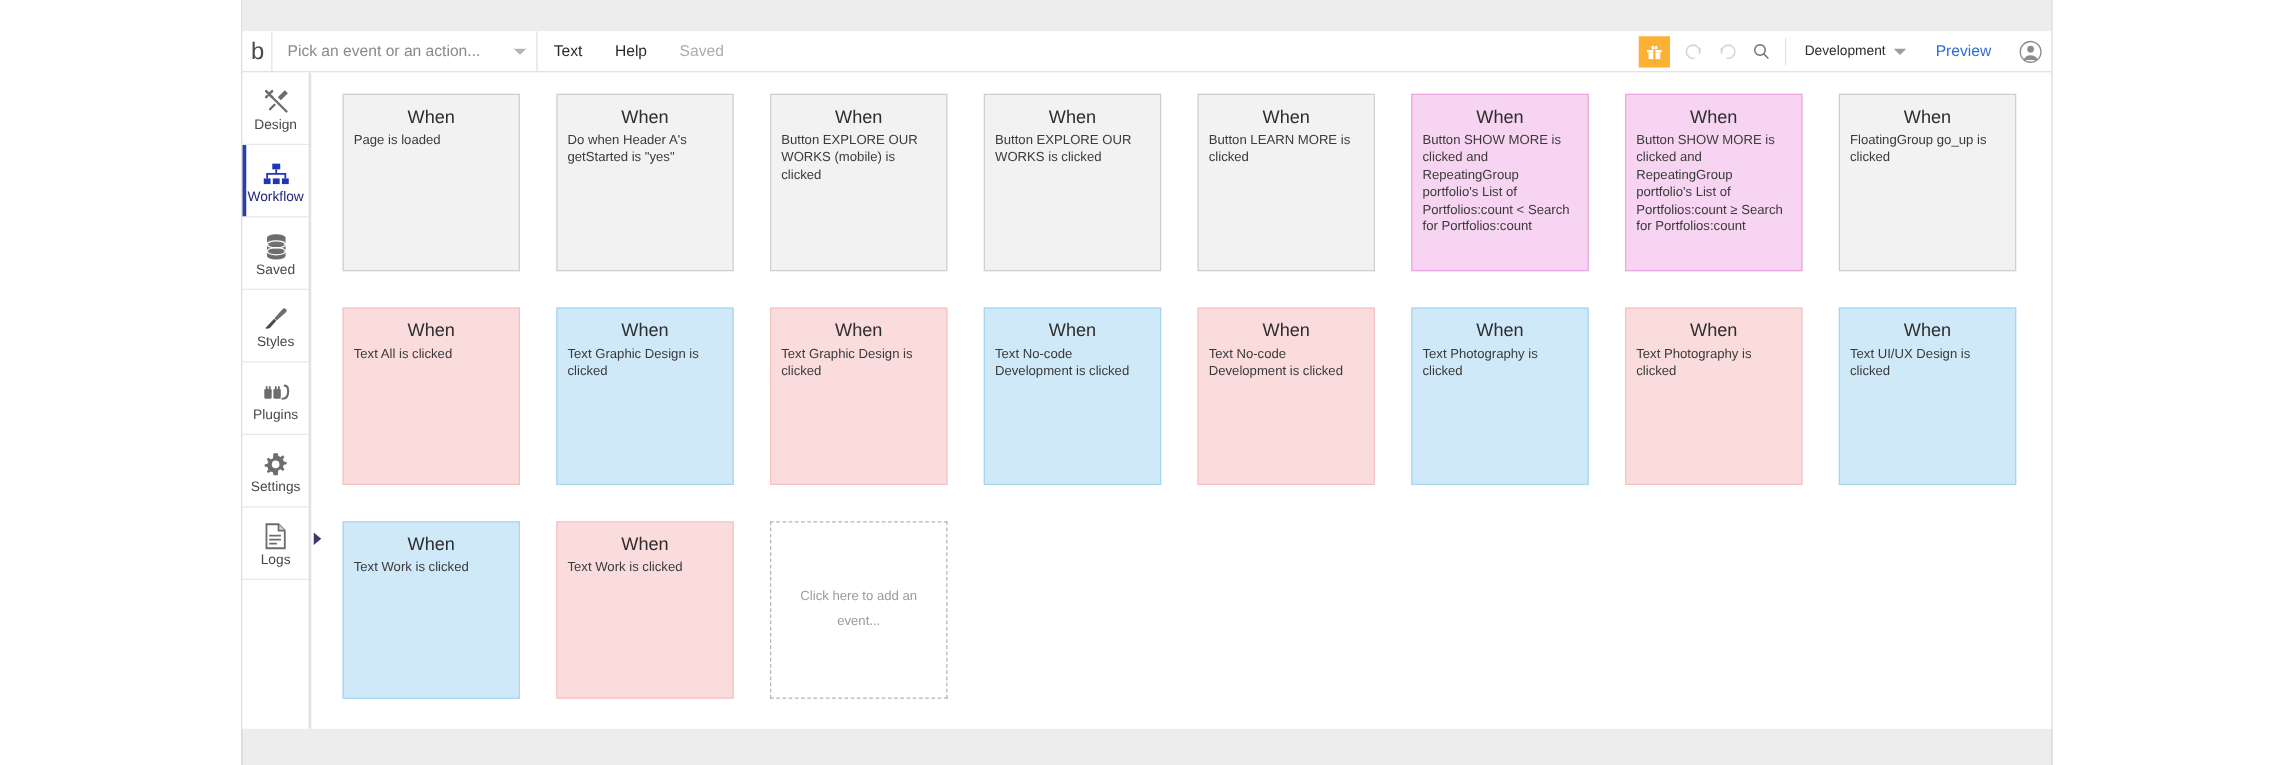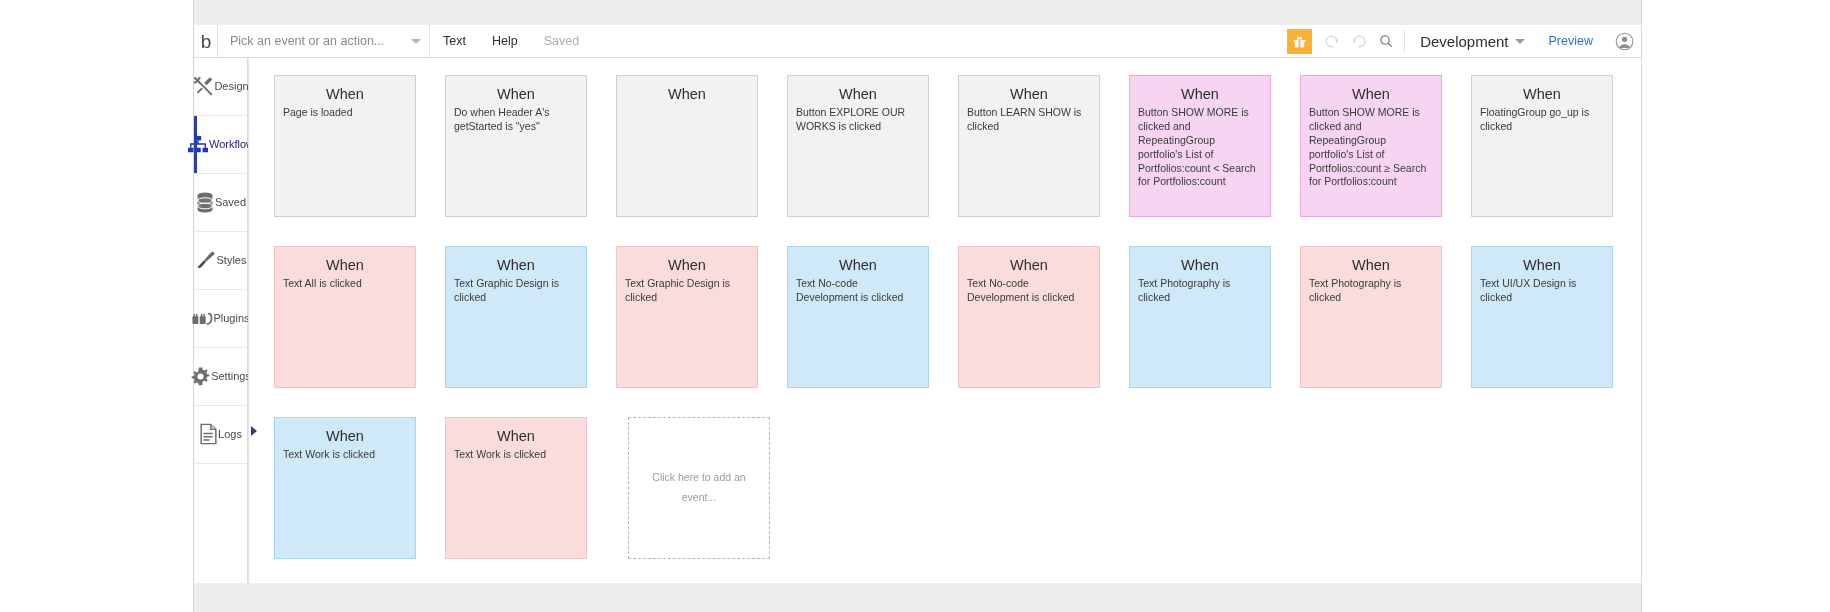"Development" .env-select { font-size: 15px -> 11px }
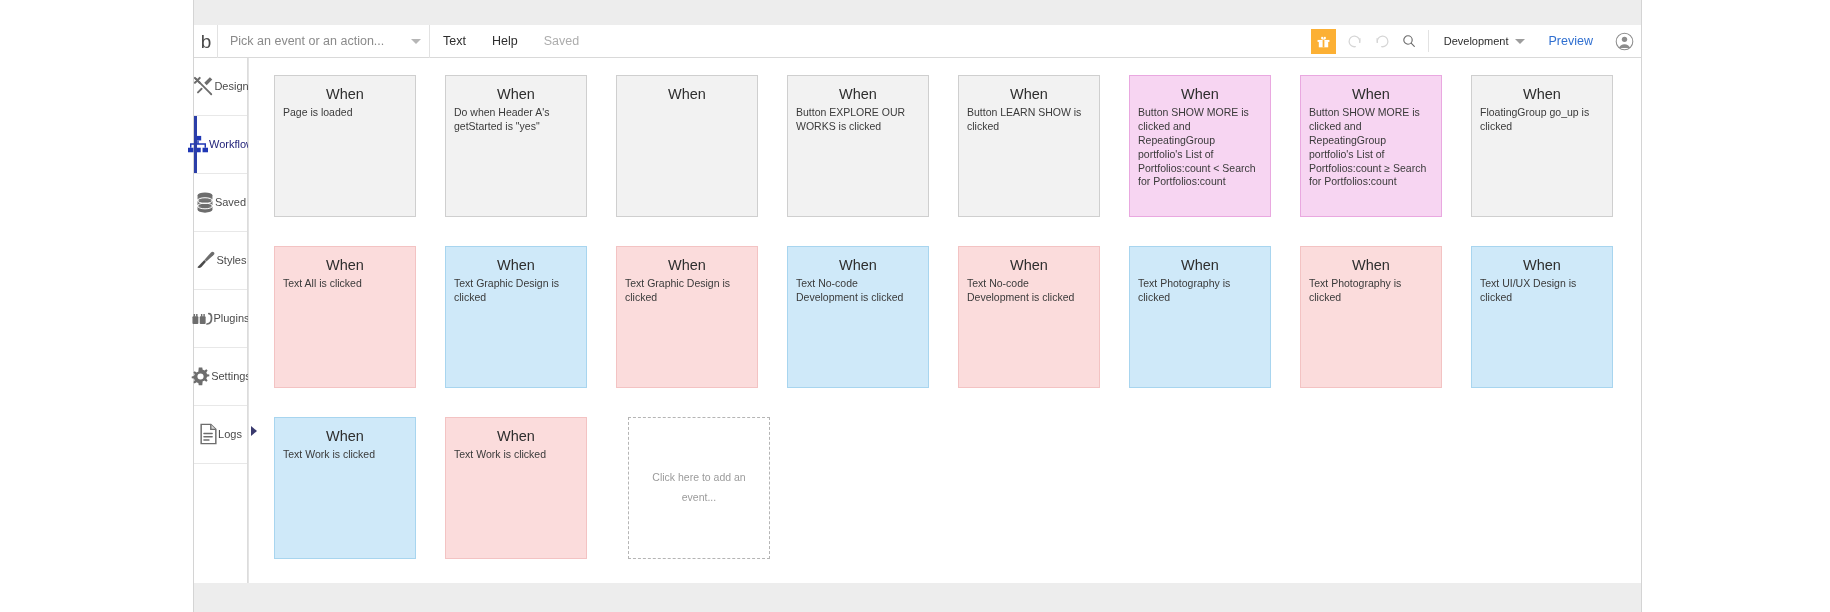"Design" .side-item { flex-direction: row -> column }
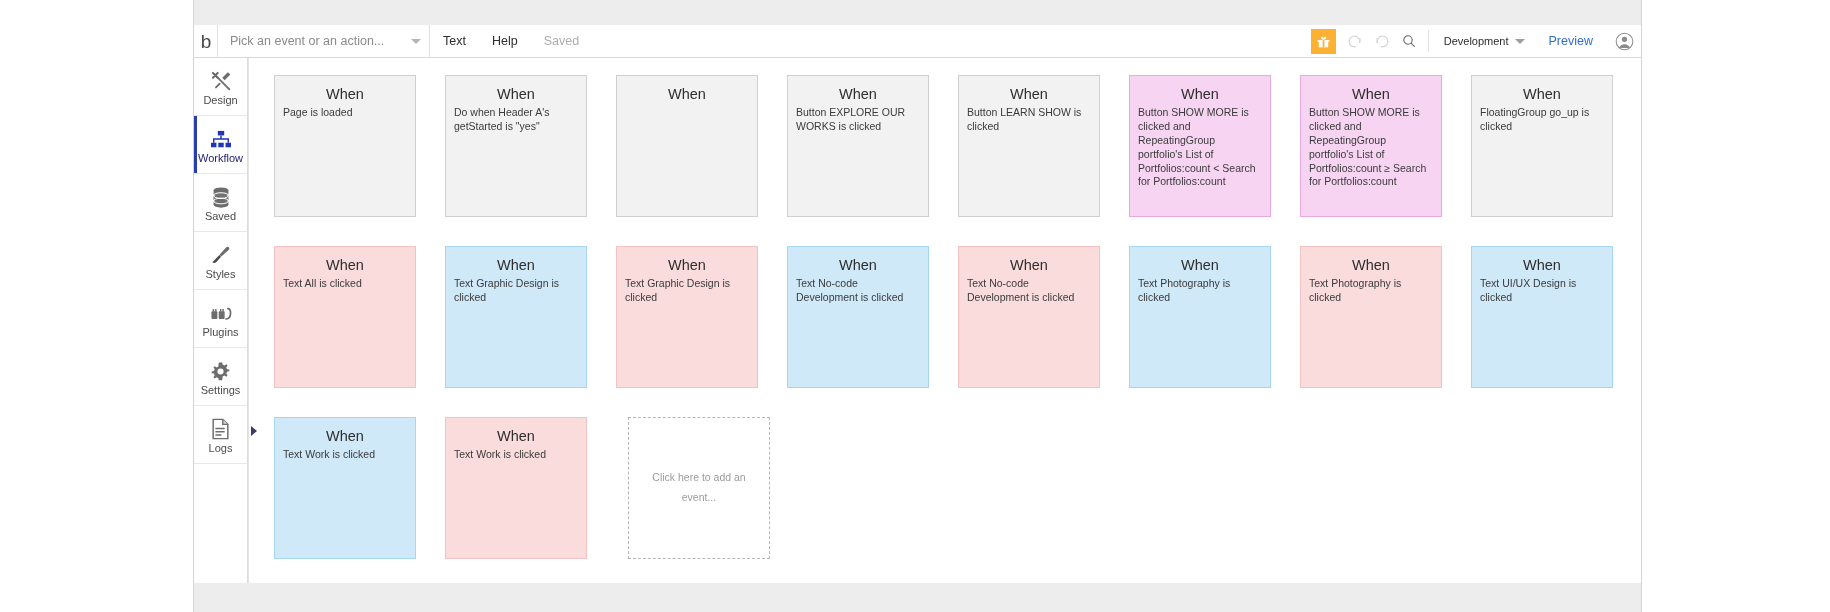"Button EXPLORE OUR WORKS (mobile)" div.desc { html: none -> <div>Button EXPLORE OUR WORKS (mobile) is clicked</div> }
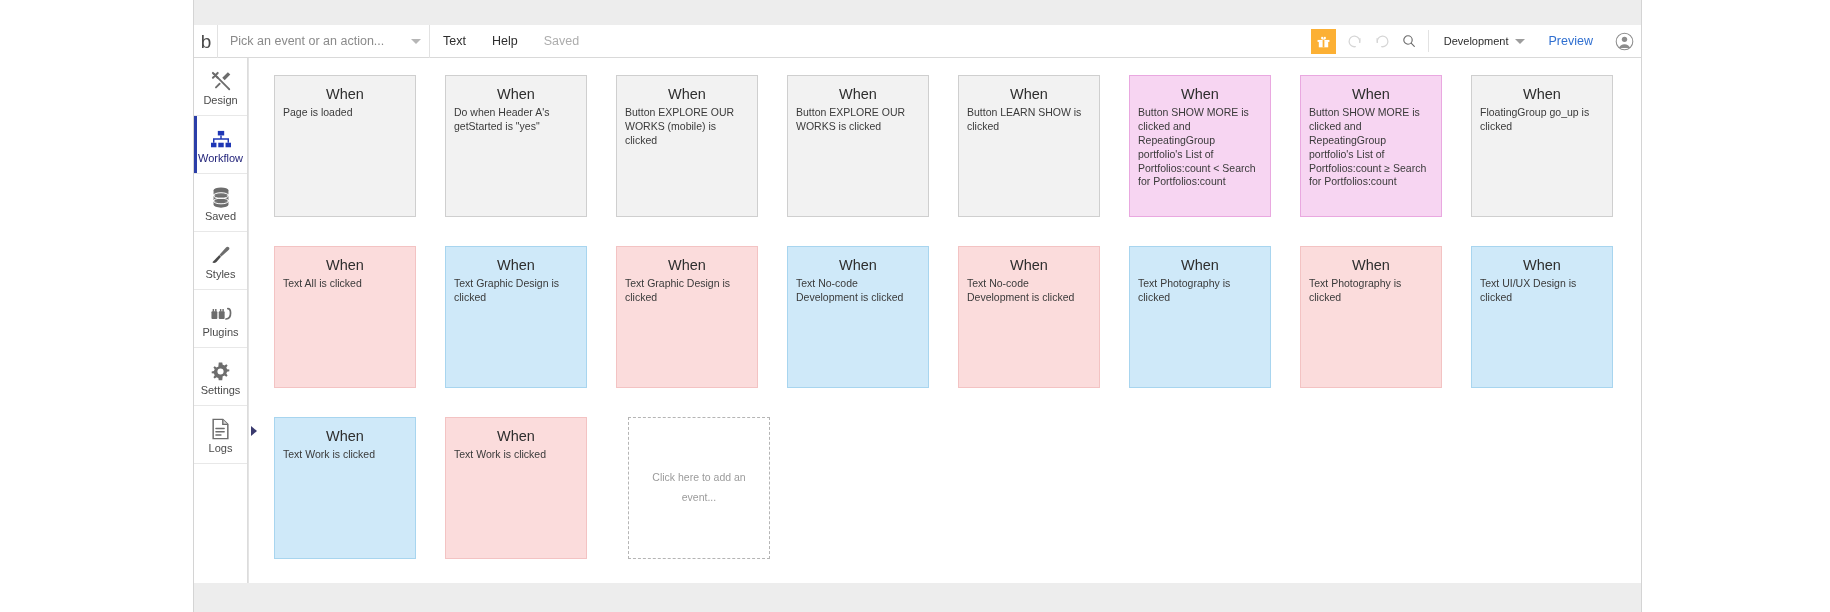"Button LEARN SHOW is clicked" div.desc { text: SHOW -> MORE }
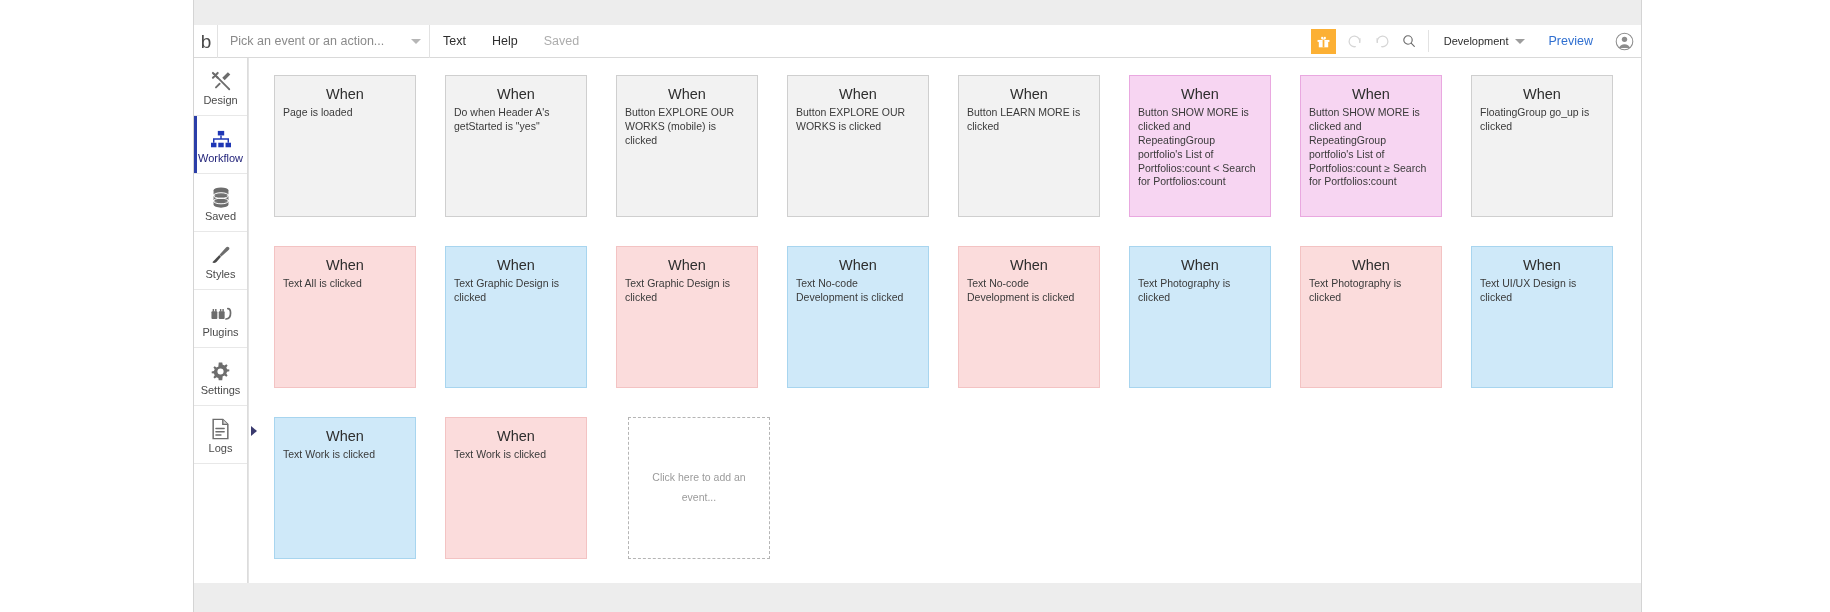"Click here to add an" .wf-card.add { margin-left: 12px -> none }
